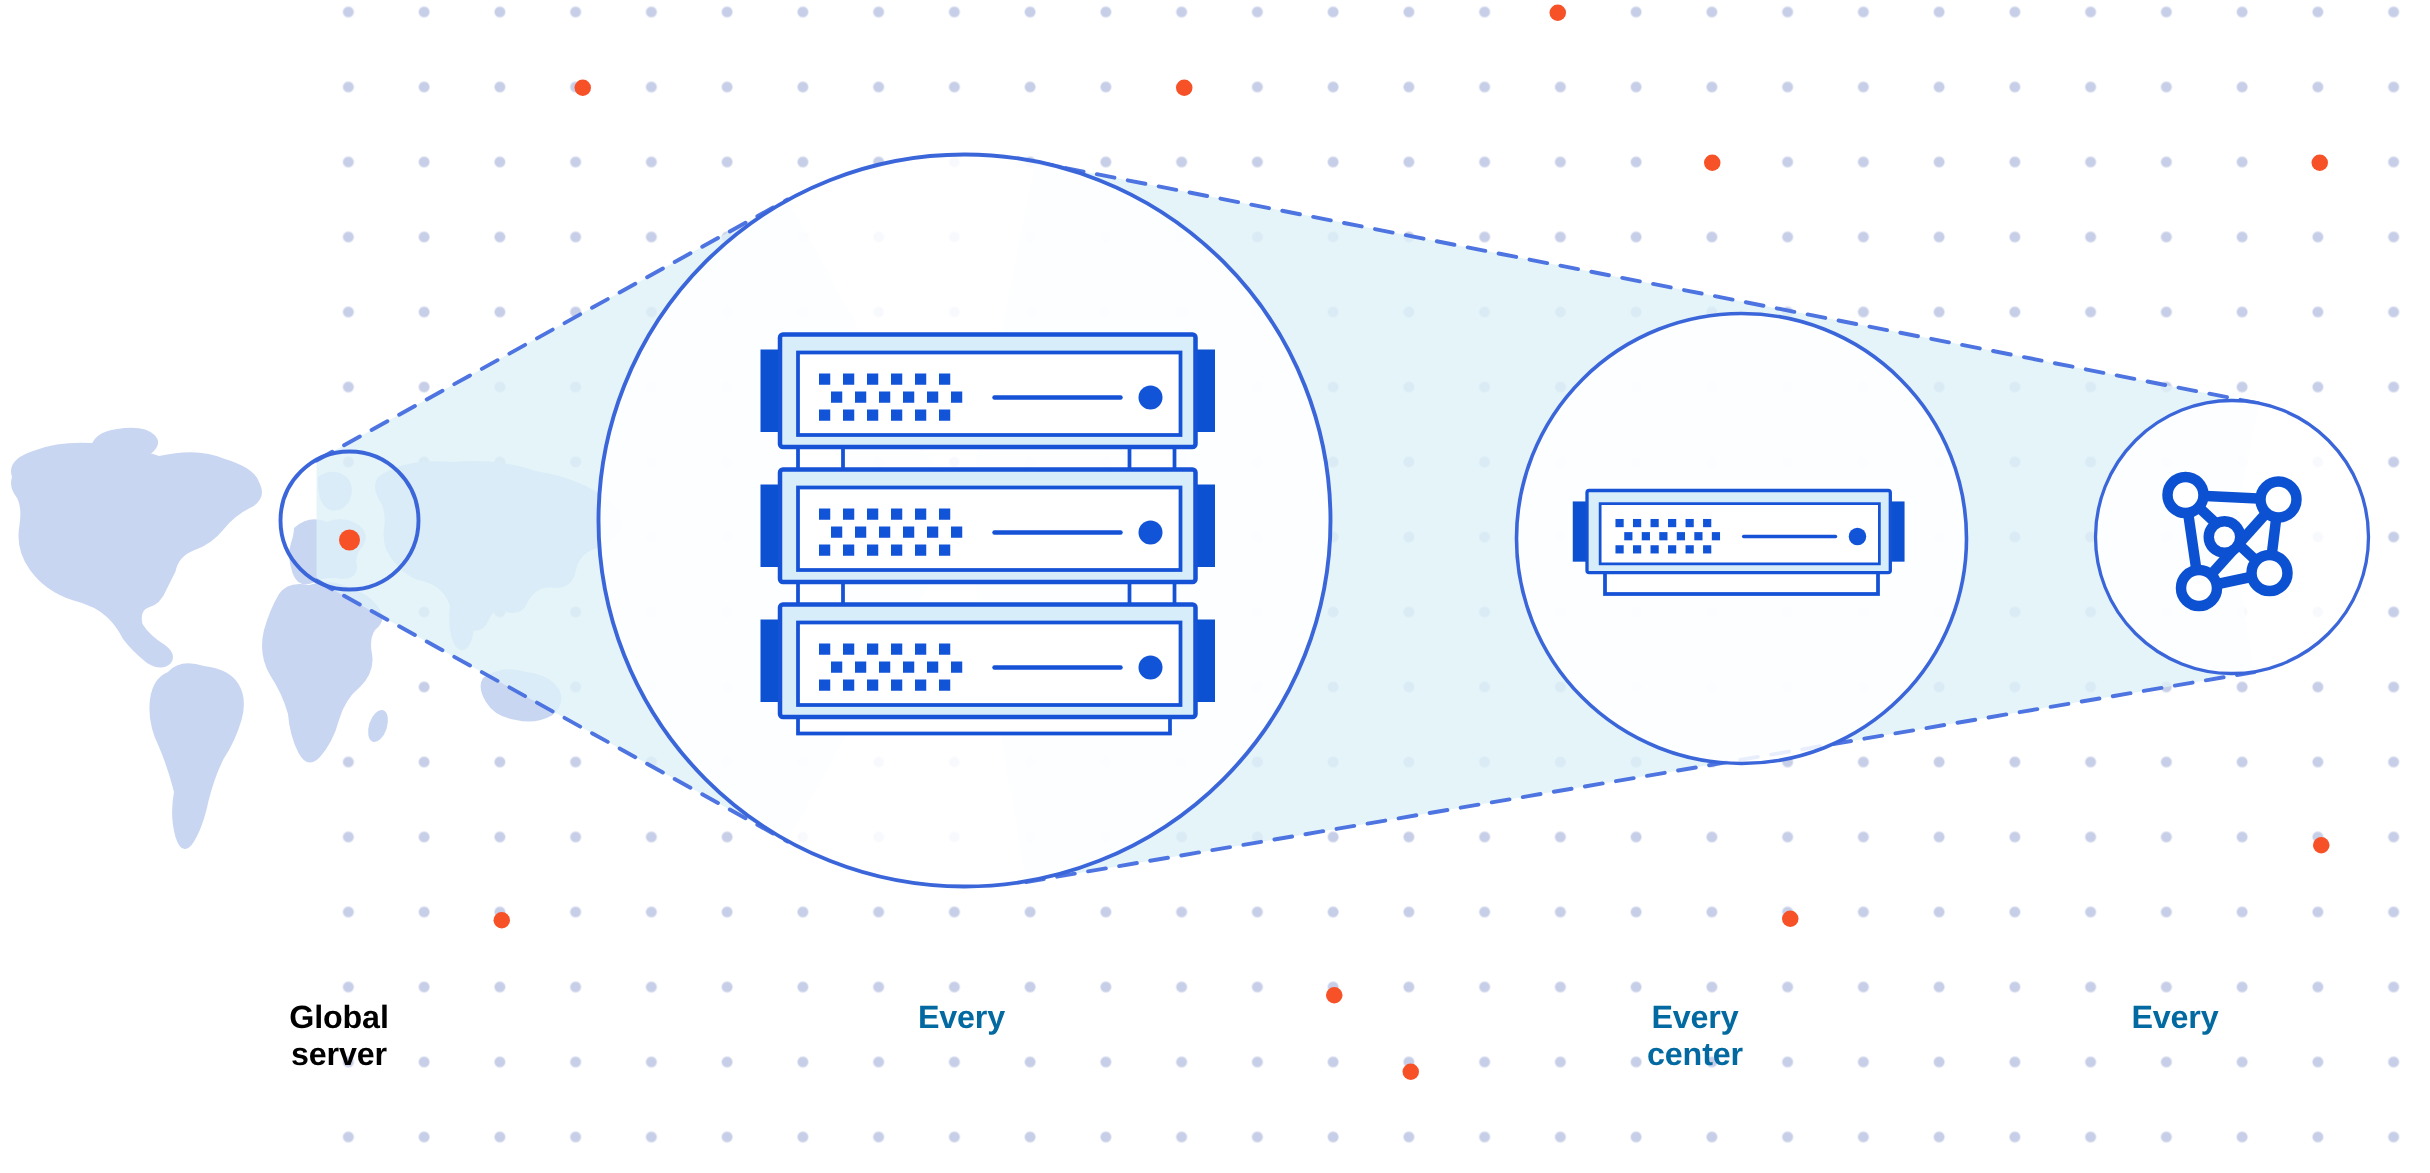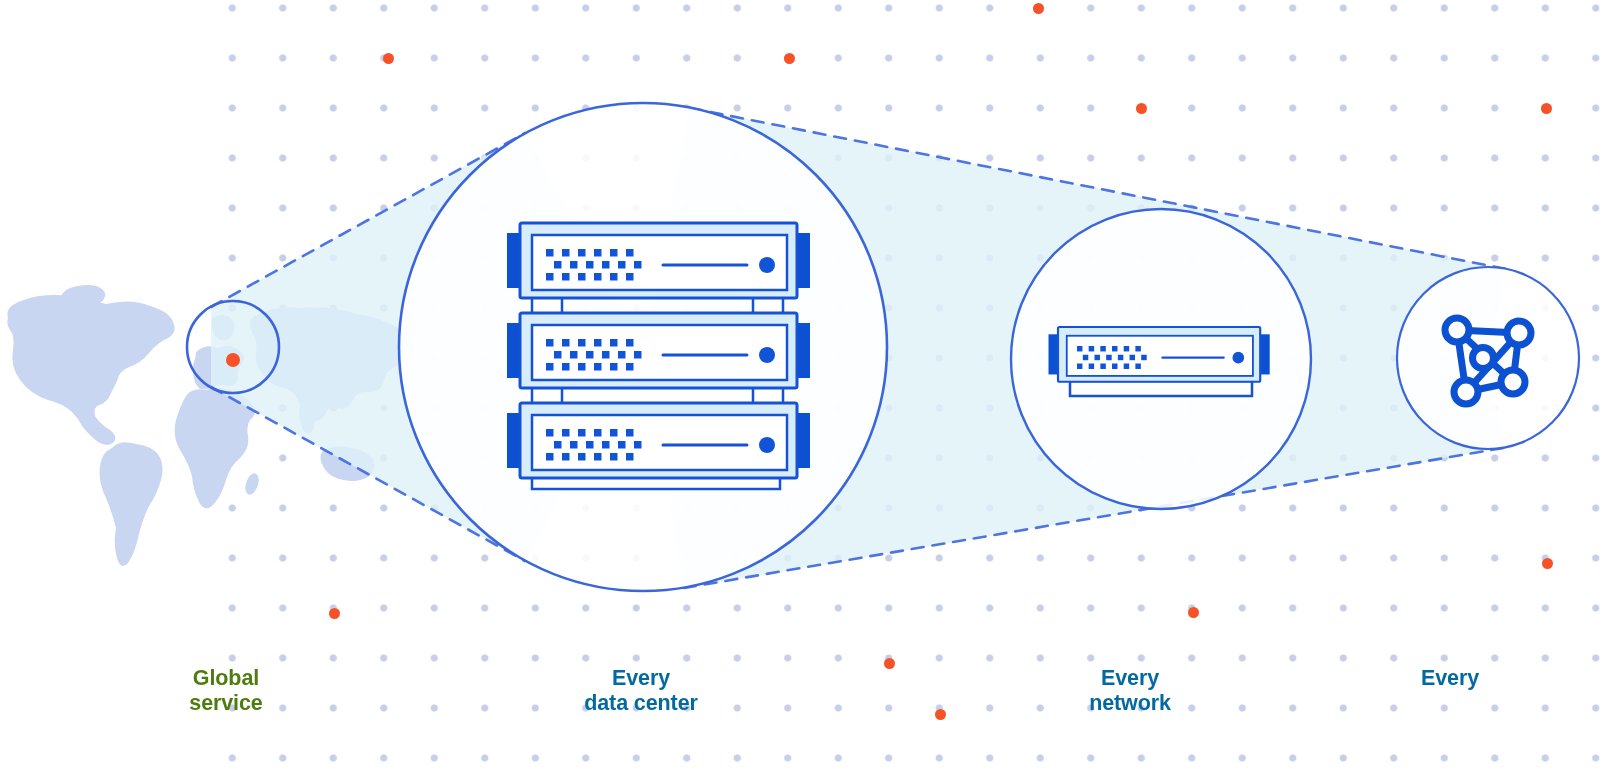"Global" .caption.blue { color: #4d7c0f -> #000000 }
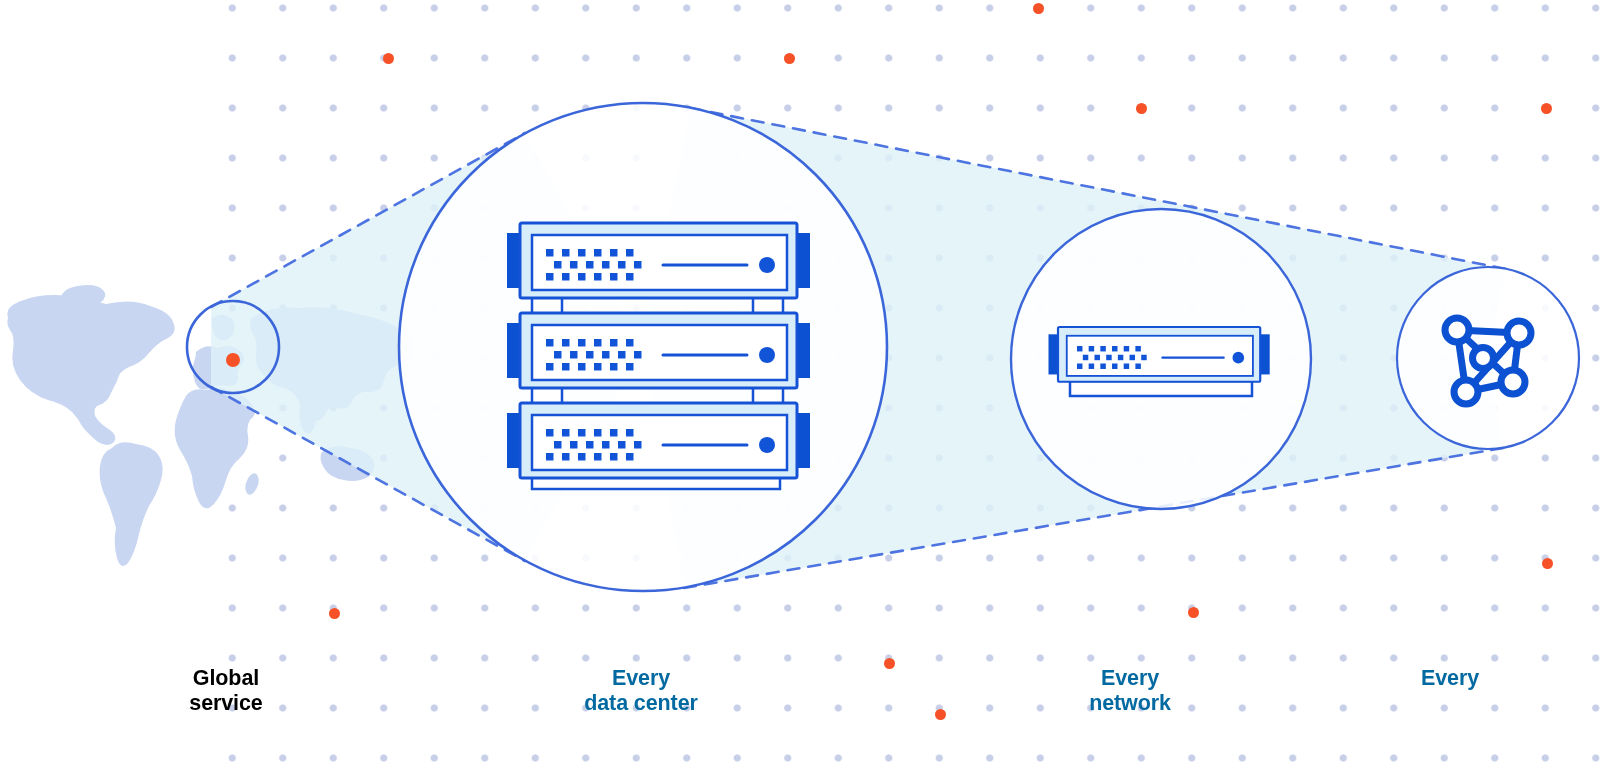"service" div { text: service -> server }
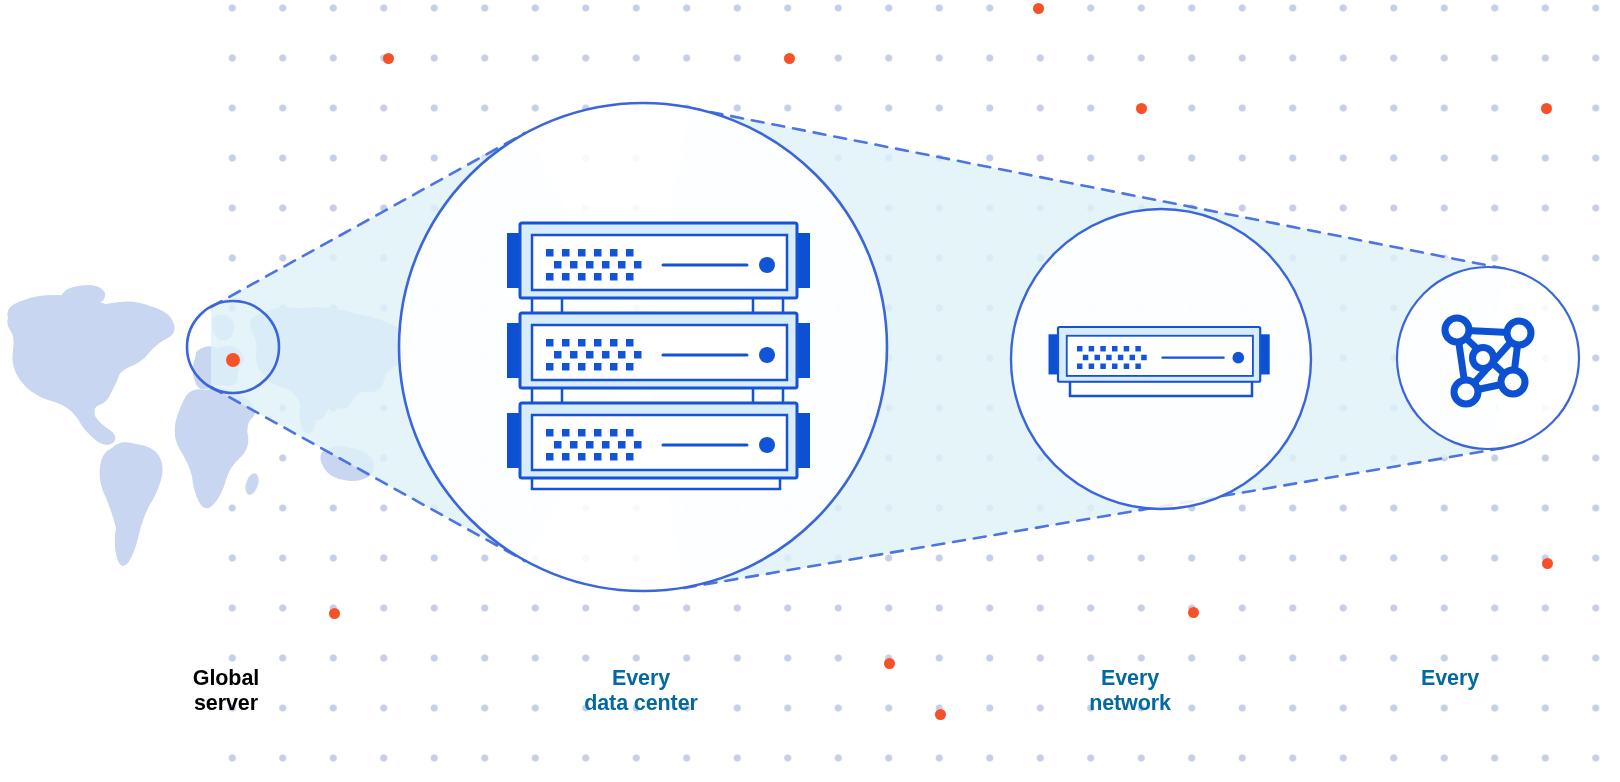"data center" div { html: <div>data center</div> -> none }
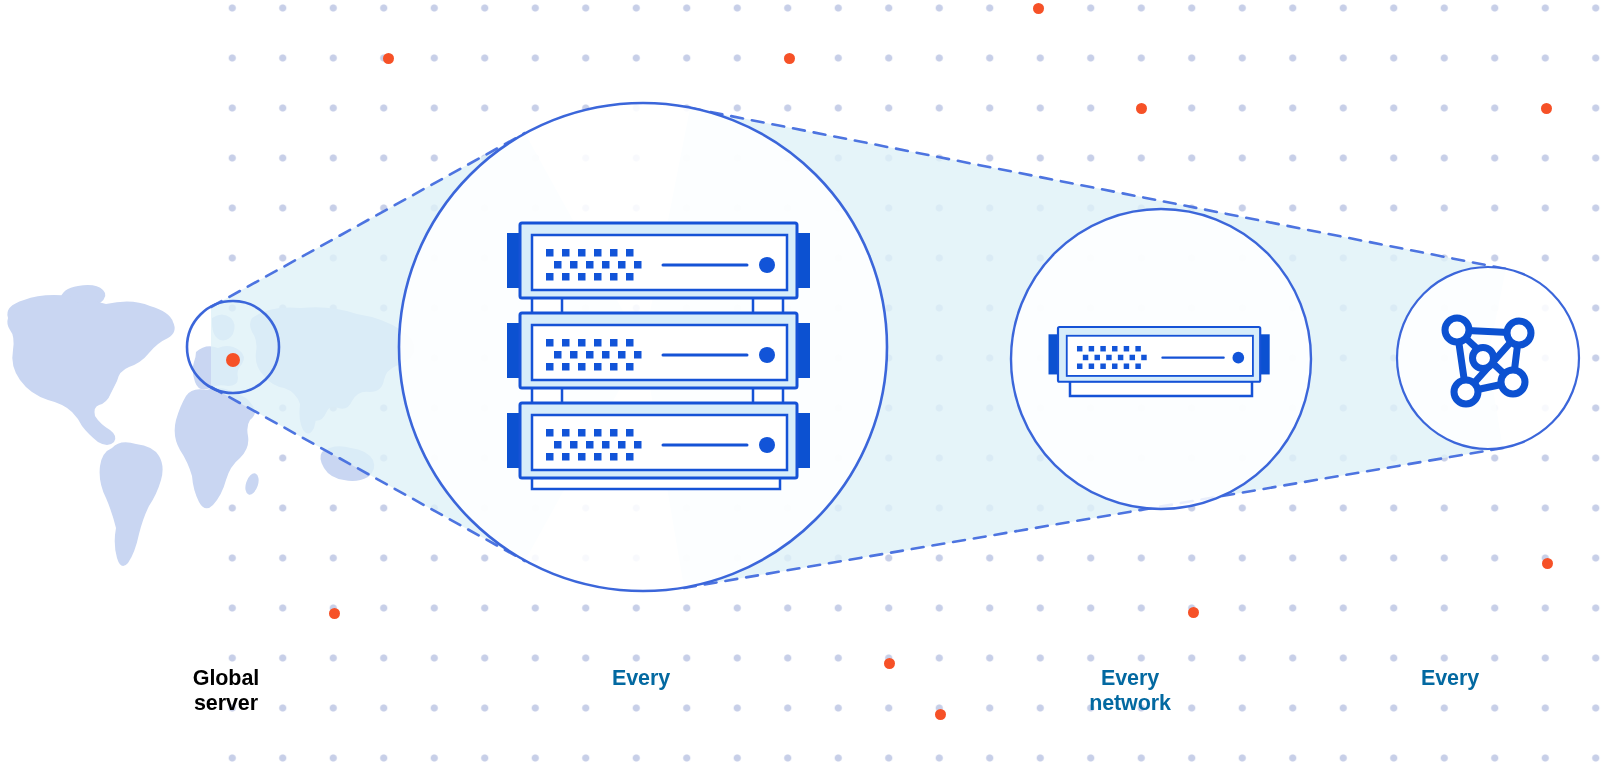"network" div { text: network -> center }
